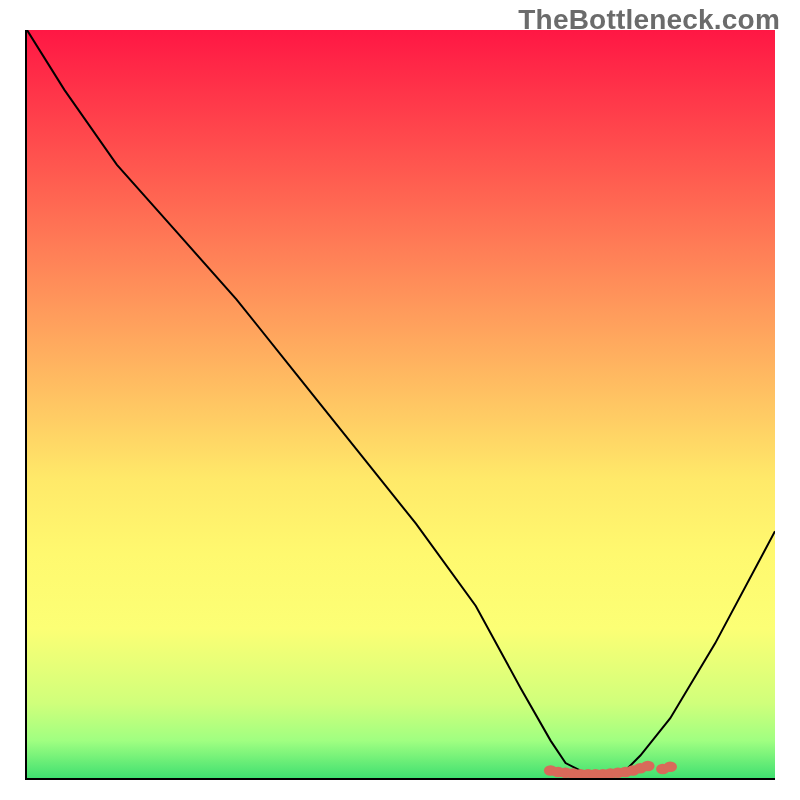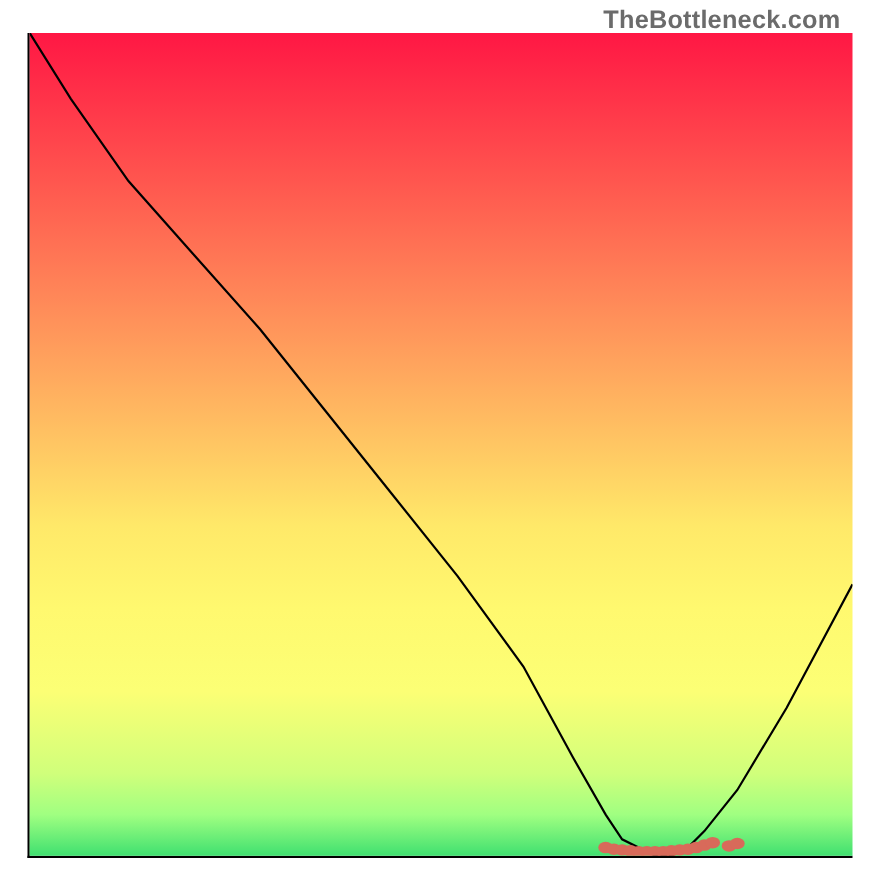"TheBottleneck.com" .watermark { font-size: 23px -> 28px; right: 36px -> 20px }
